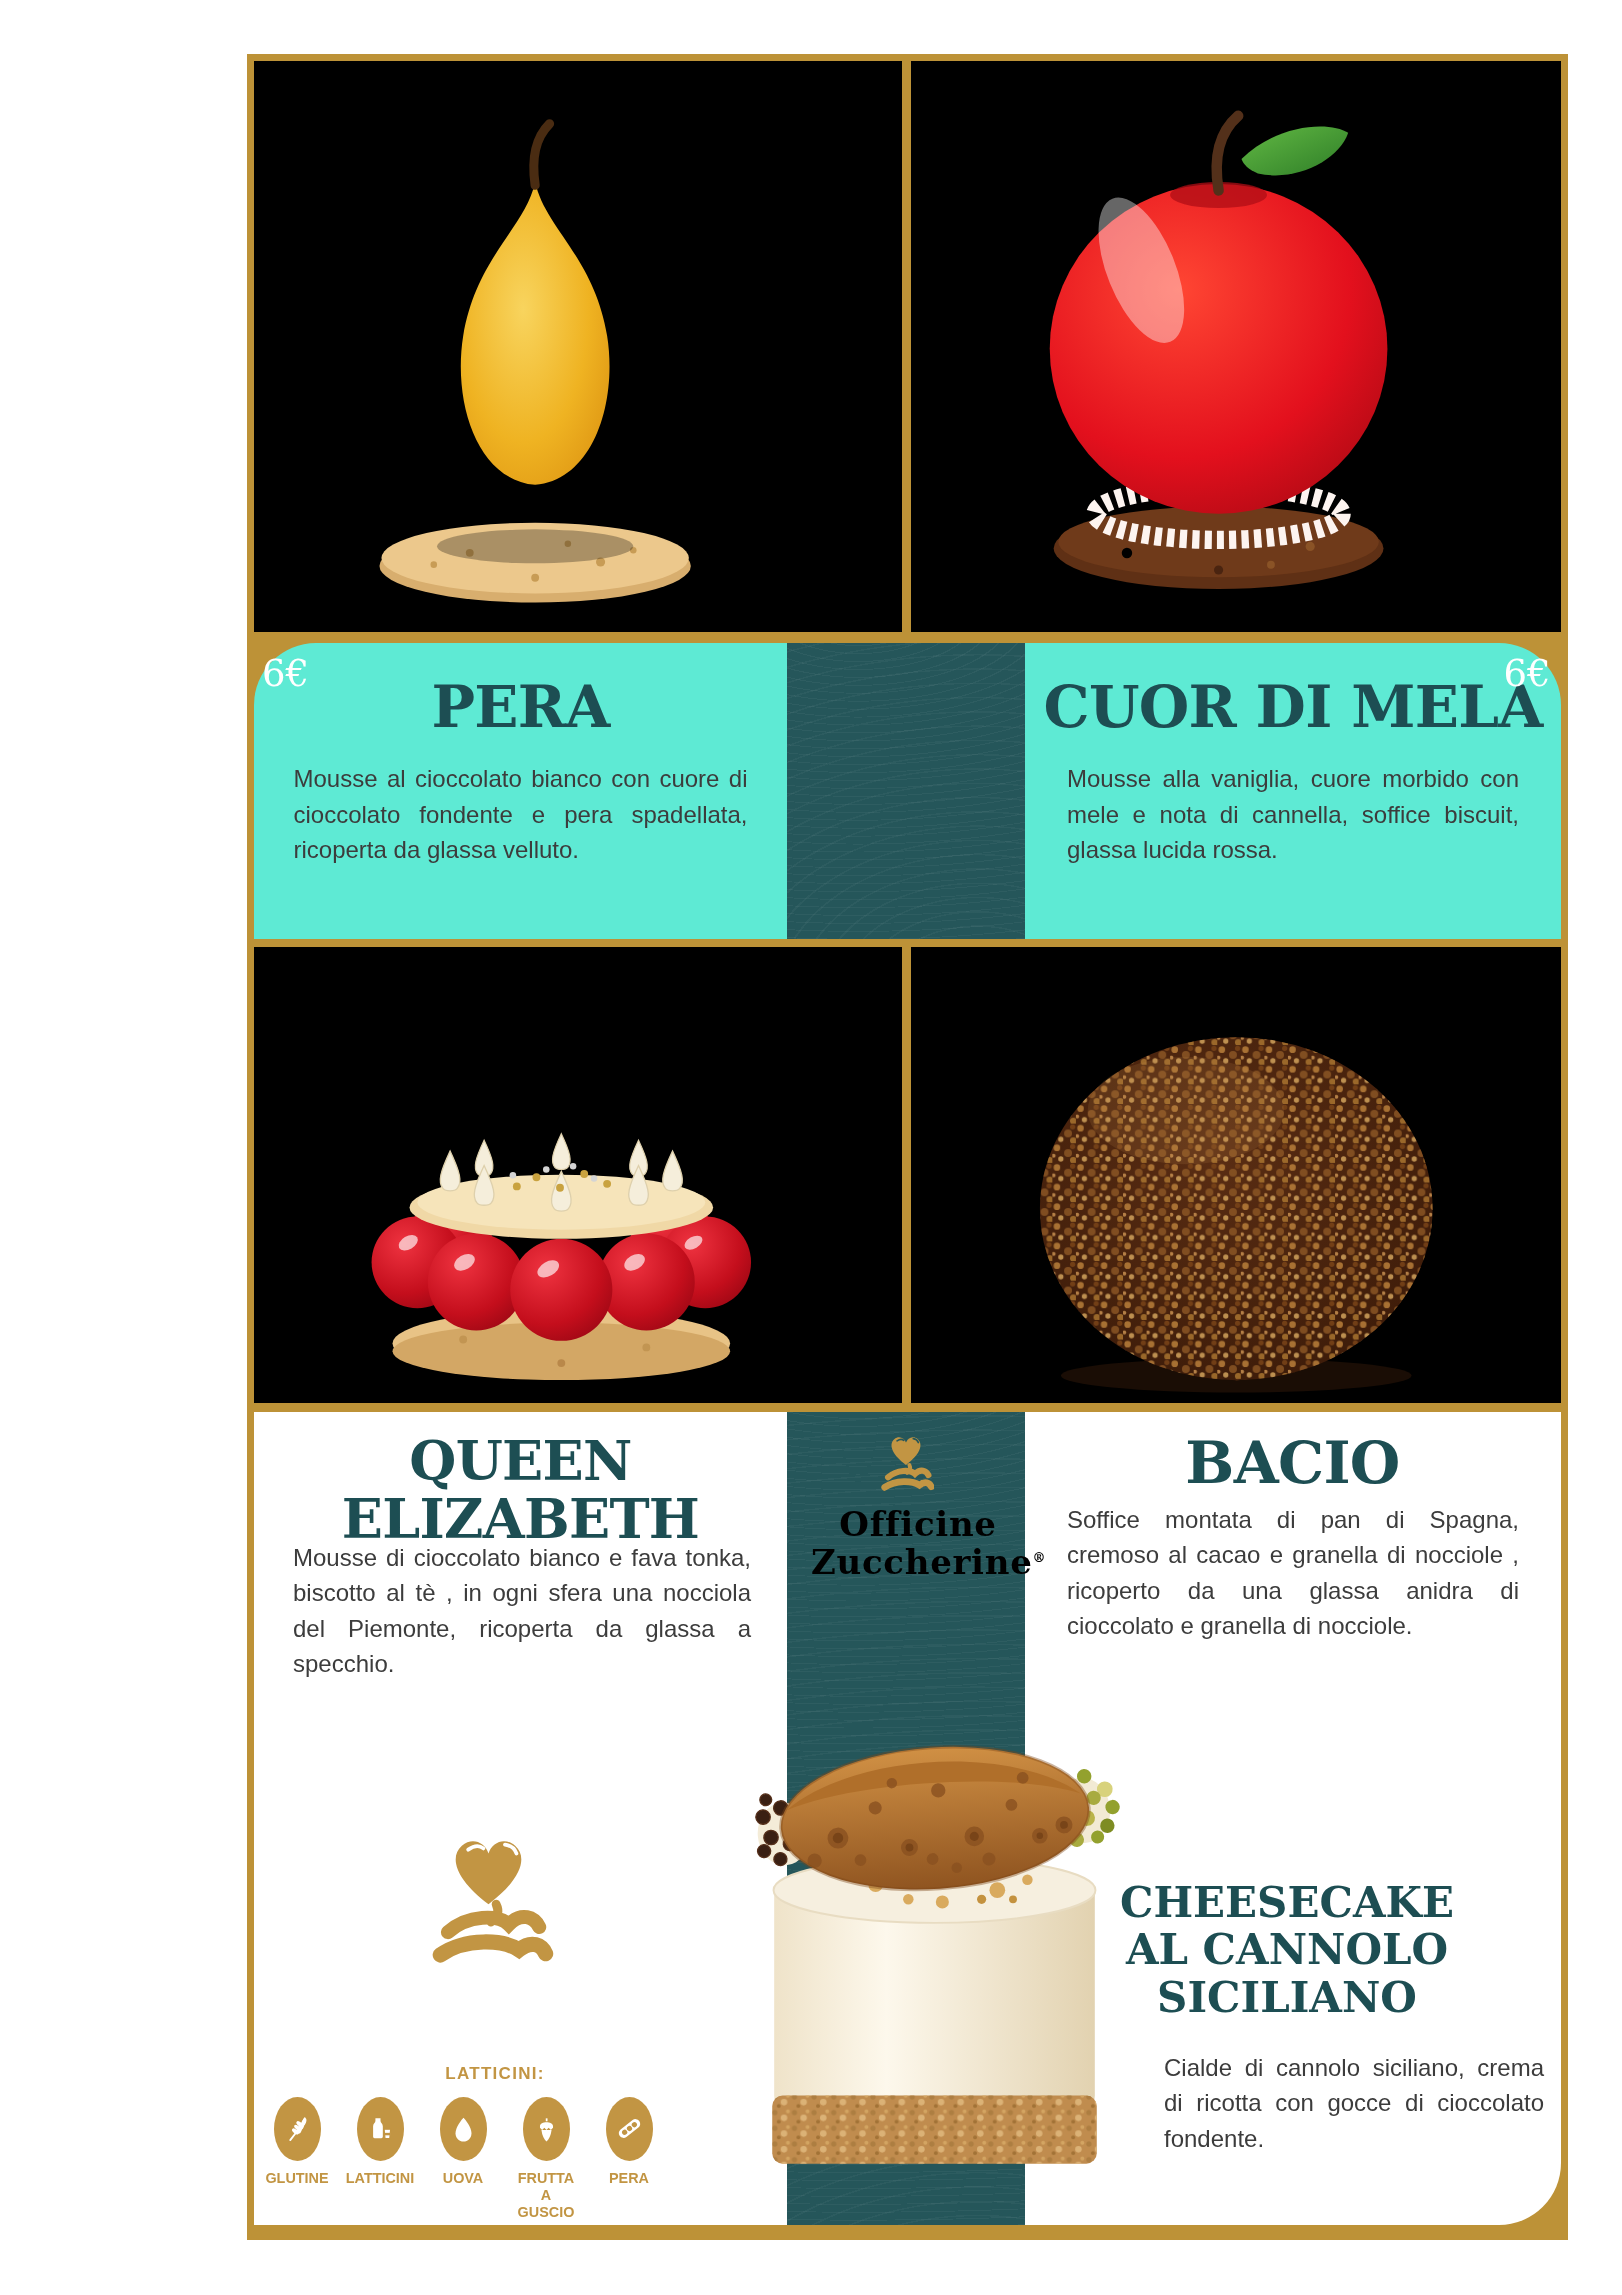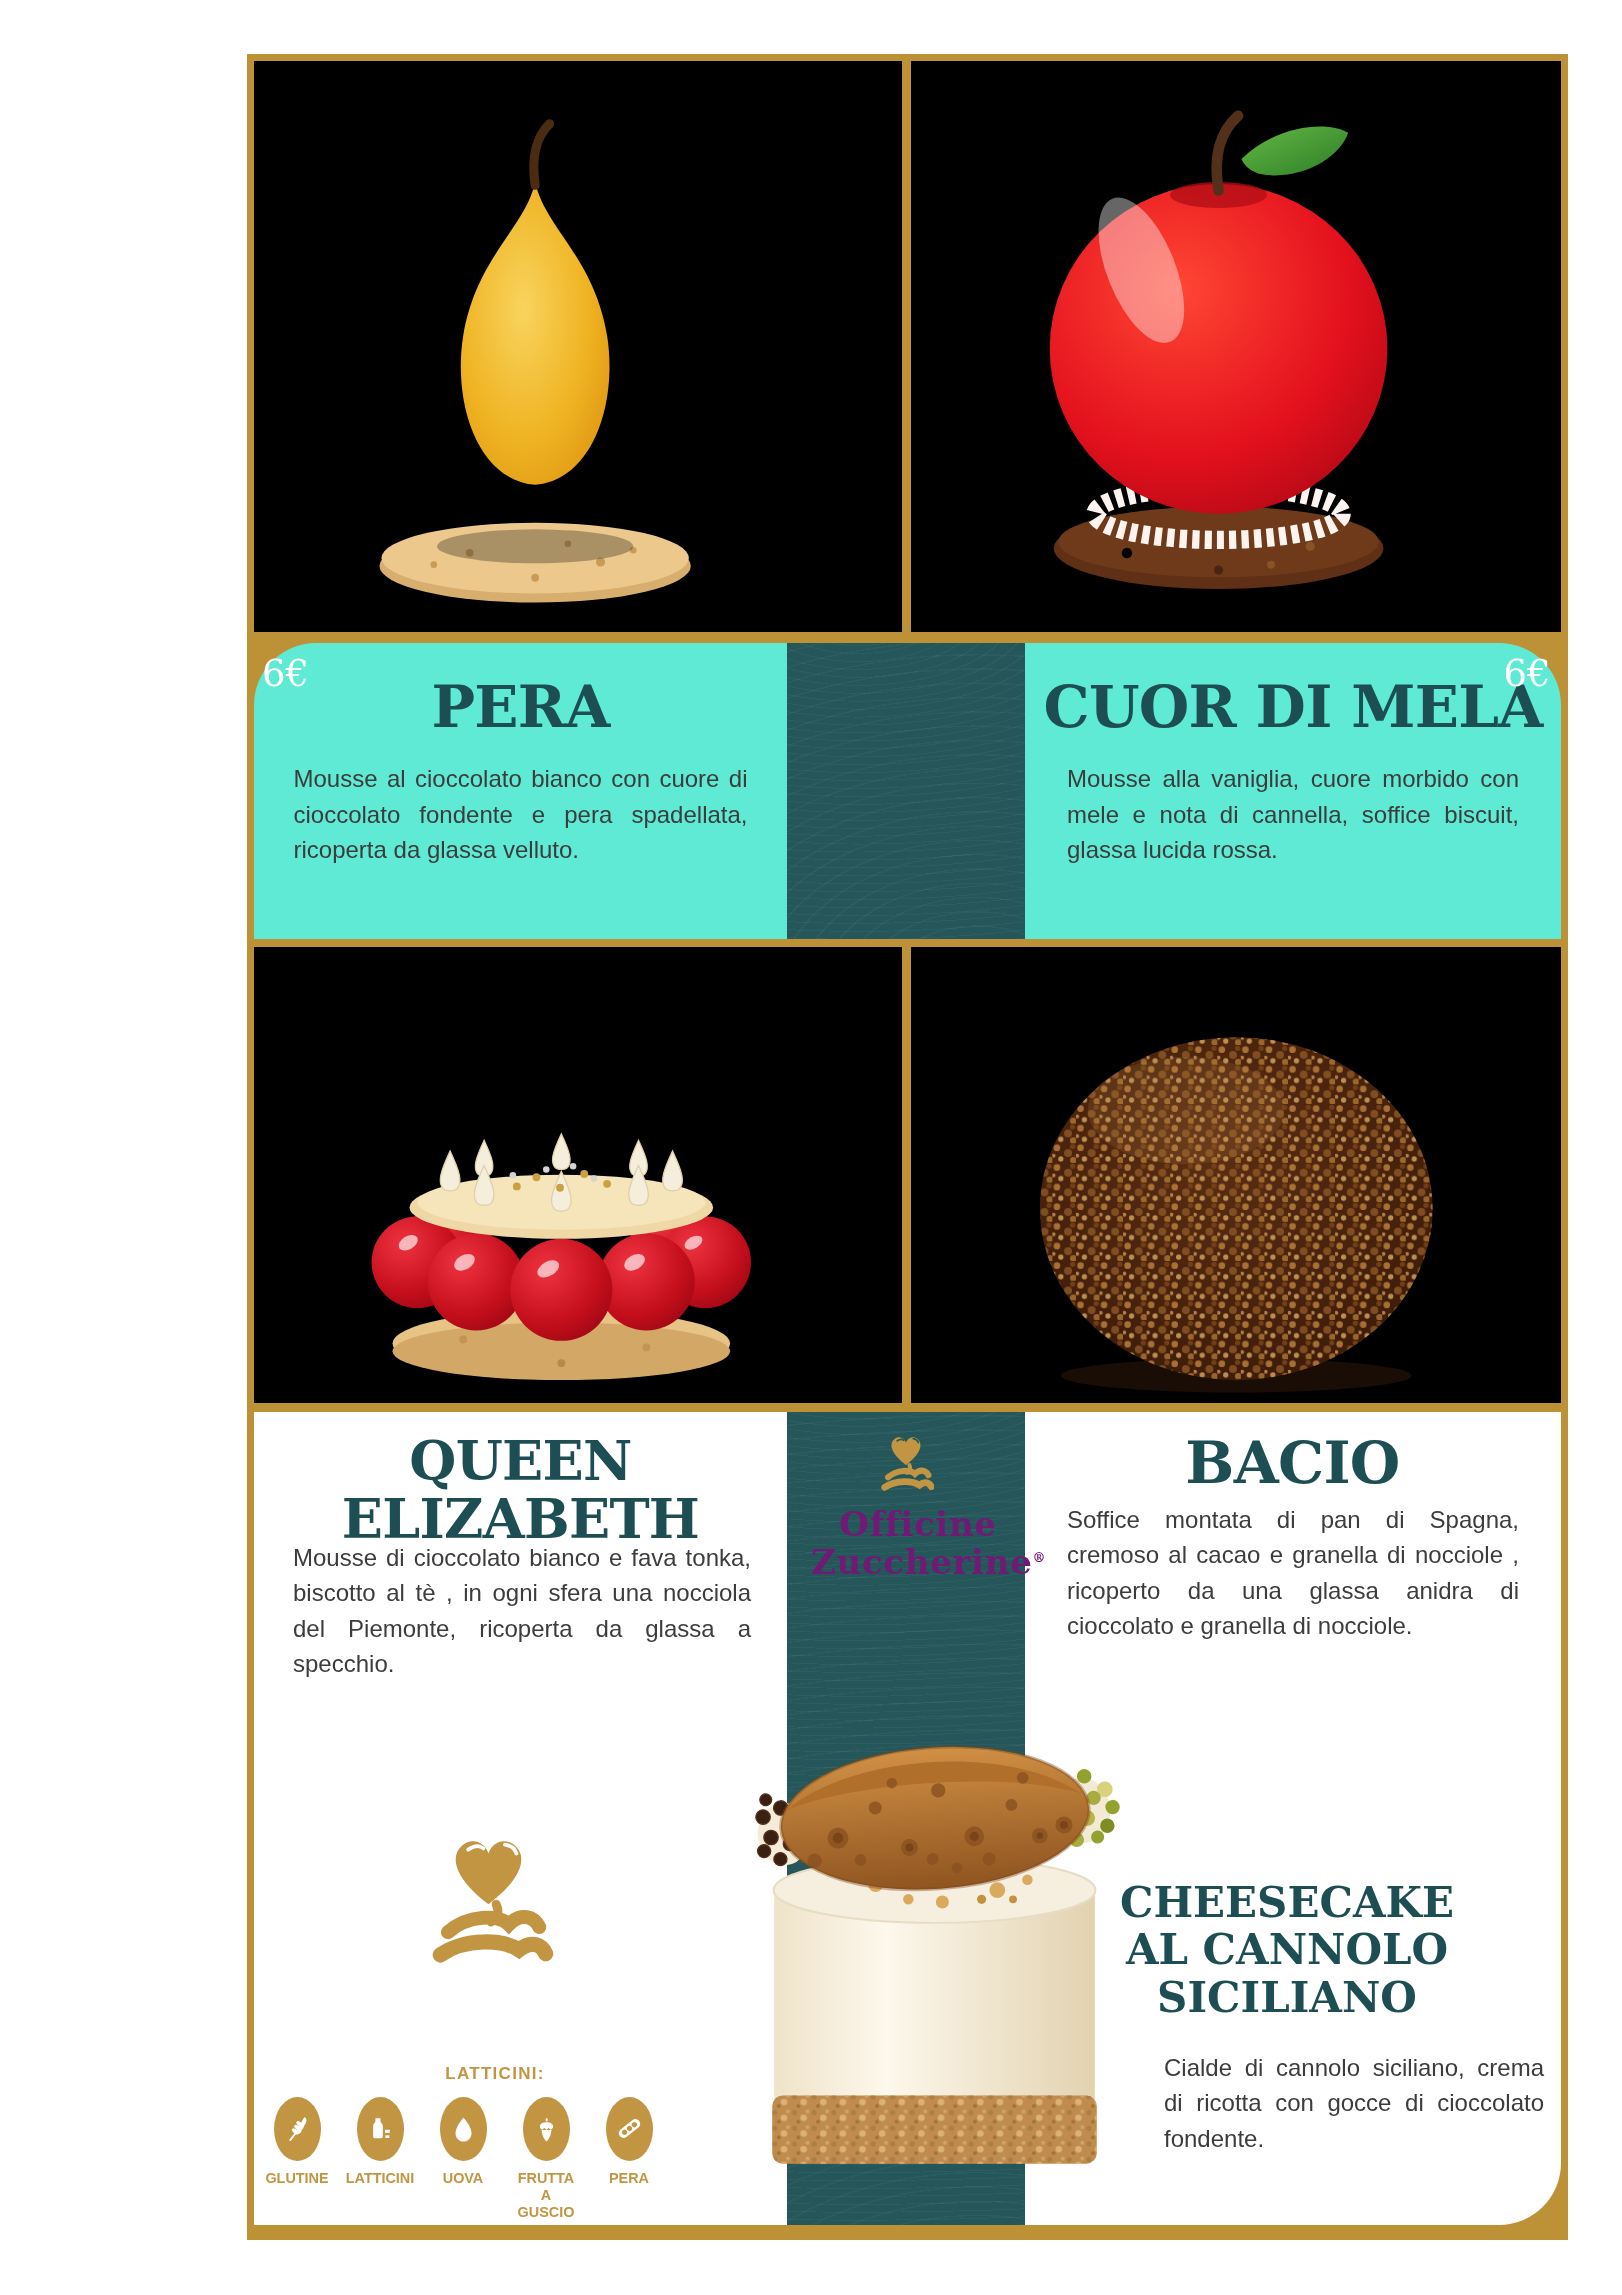"Officine" .logo-word { color: #701a75 -> #000000 }
